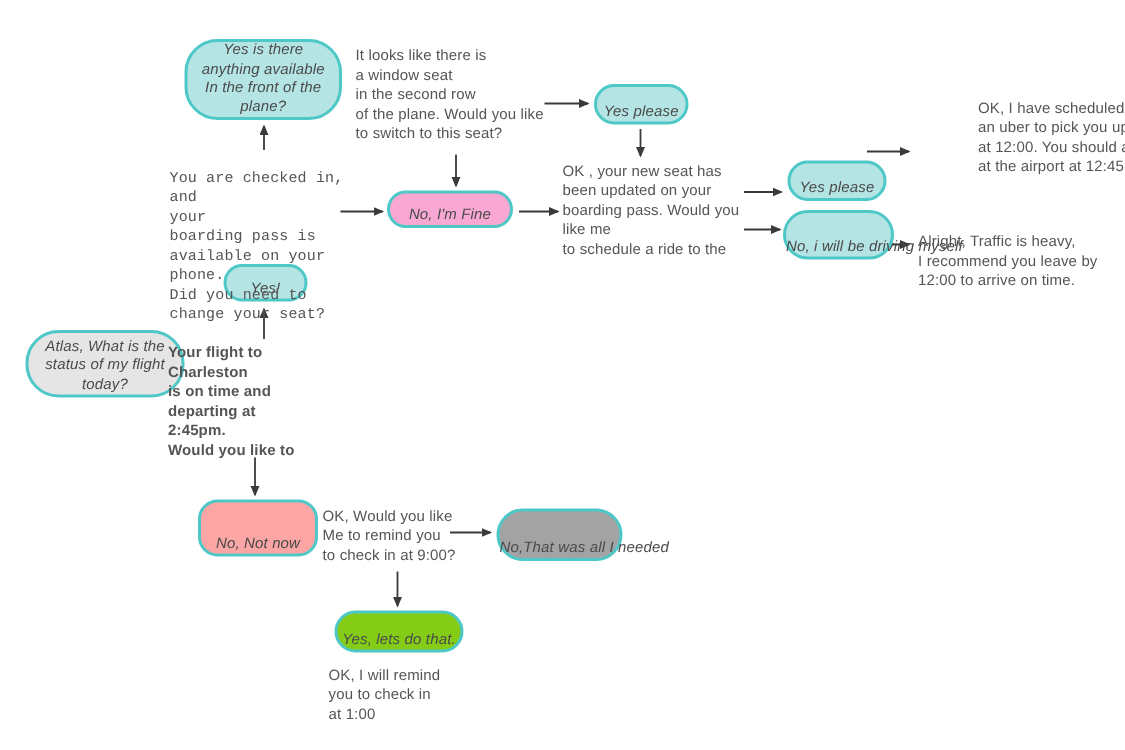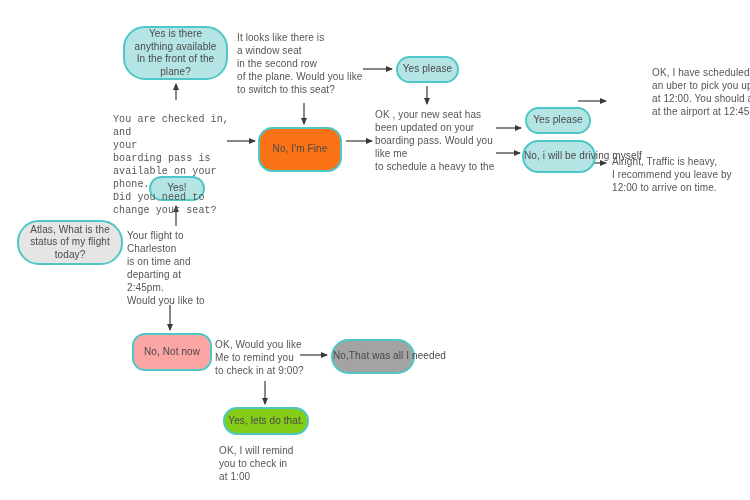"Yes is there" .bubble { align-items: center -> flex-end; font-style: none -> italic }
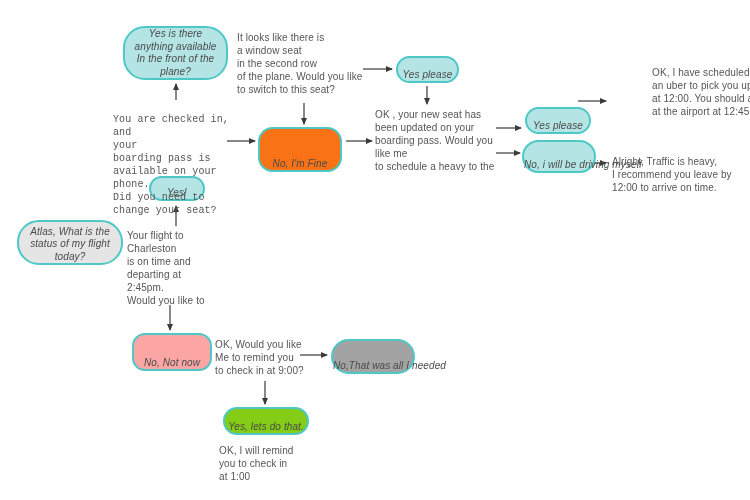"OK , your new seat" span { text: heavy -> ride }
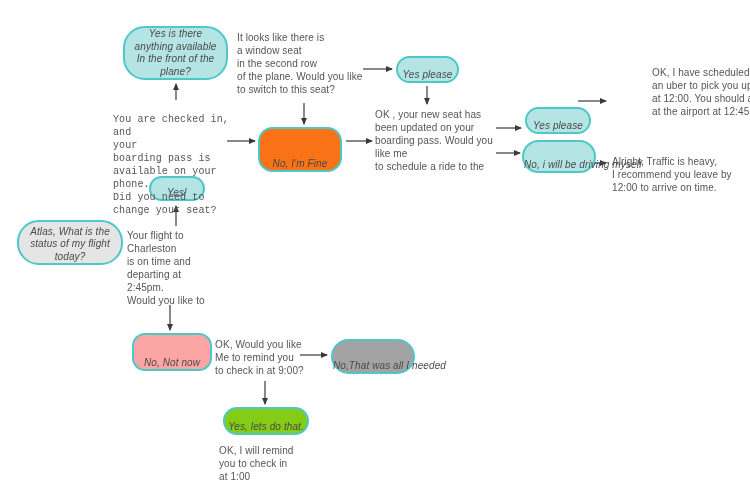"No, I'm Fine" div.bubble { background: #f97316 -> #f9a8d4; height: 45px -> 25px }
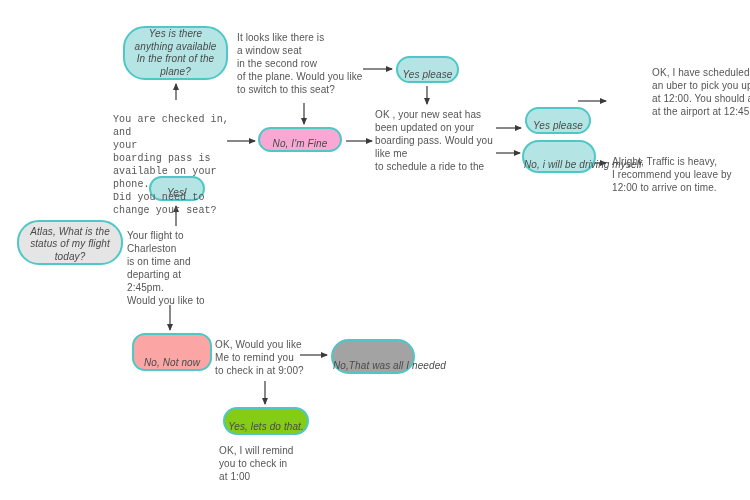"Your flight to" div.note { font-weight: none -> bold; left: 127px -> 112px }
